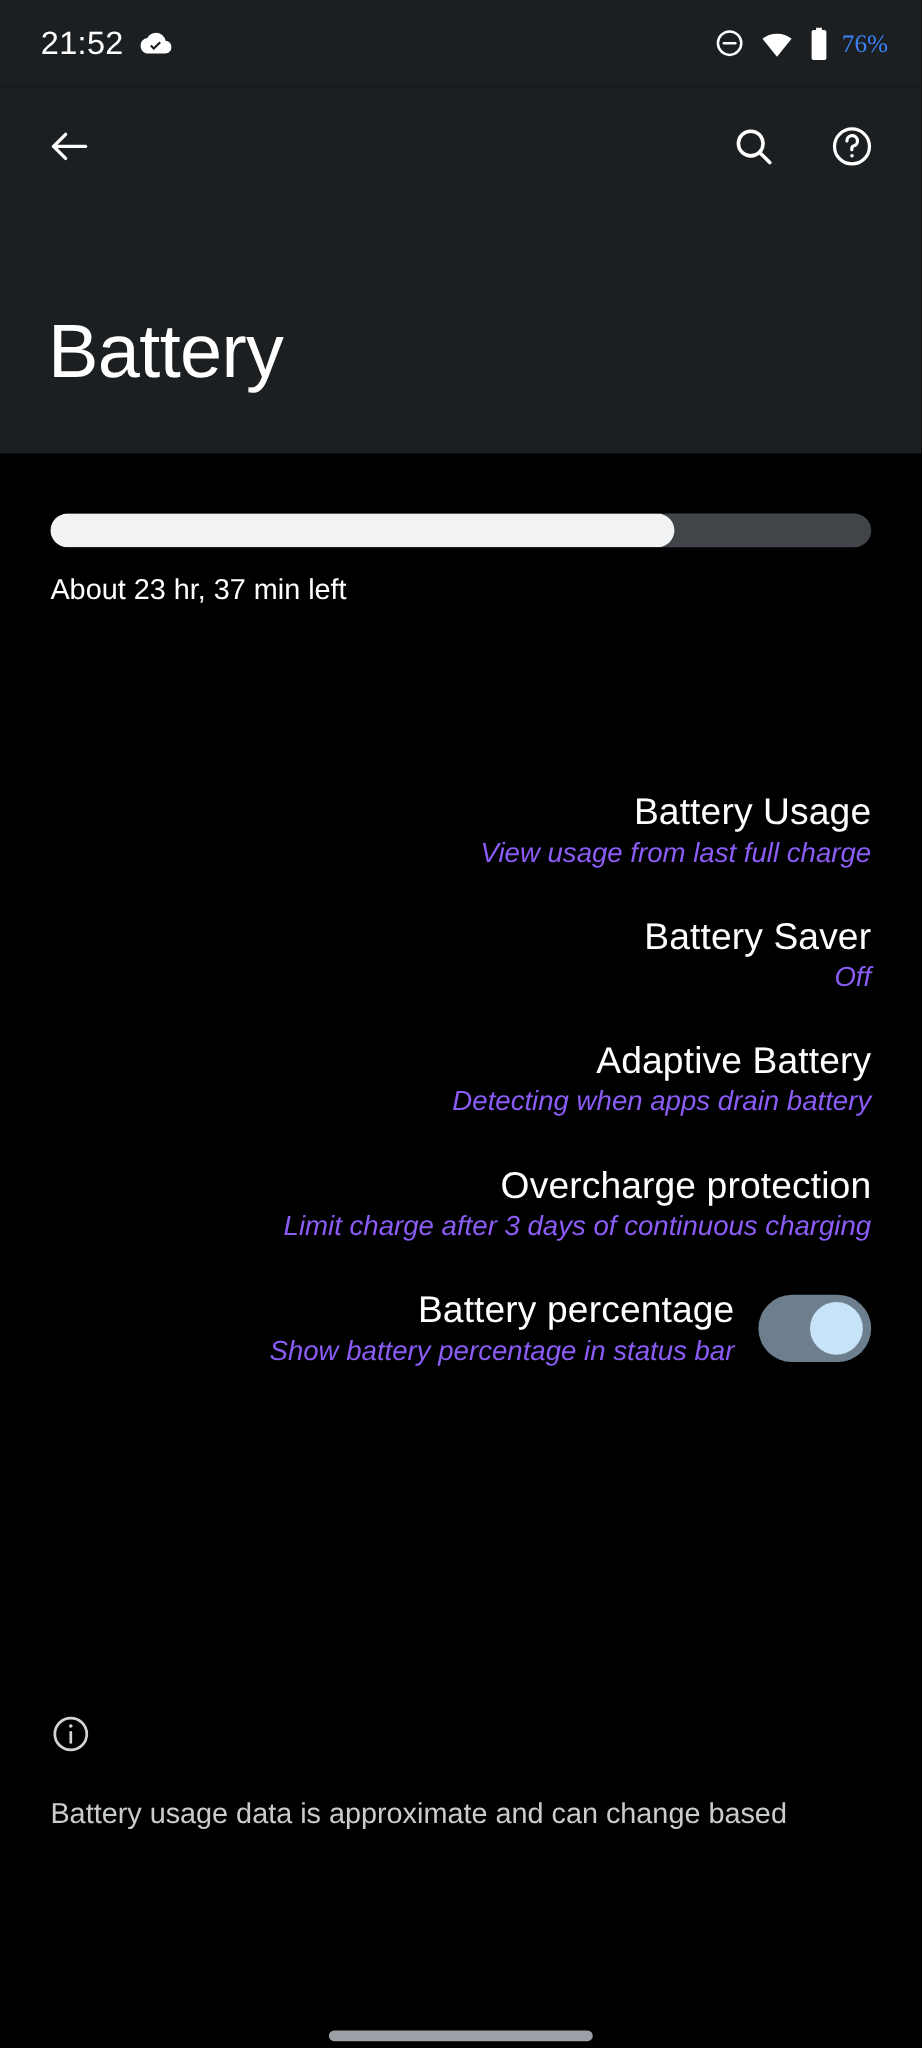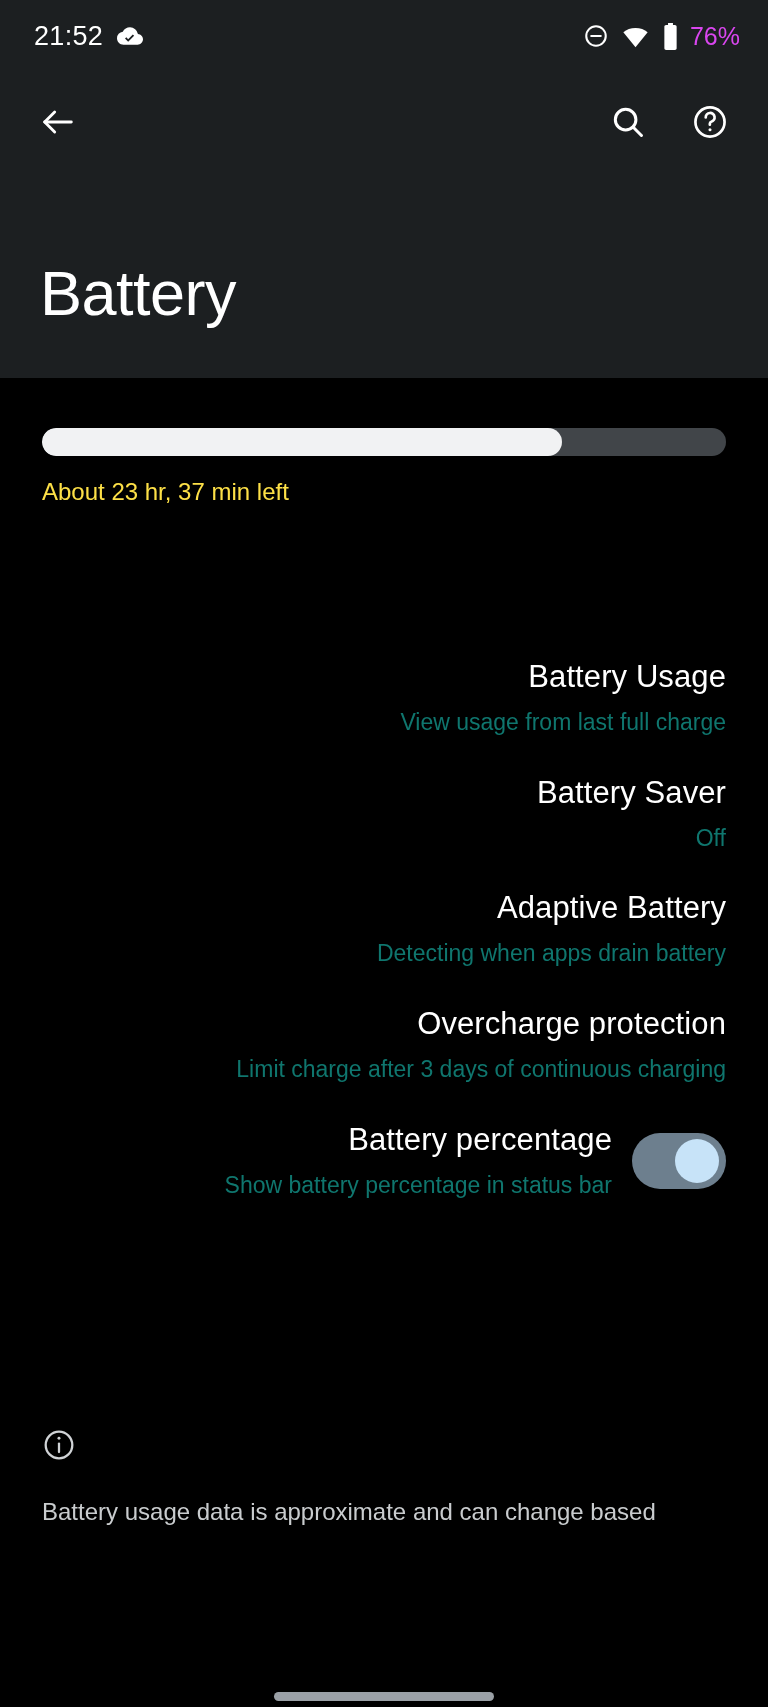"76%" .status-battery-text { color: #d946ef -> #3b82f6; font-family: none -> Liberation Serif, serif; font-size: 25px -> 21px }
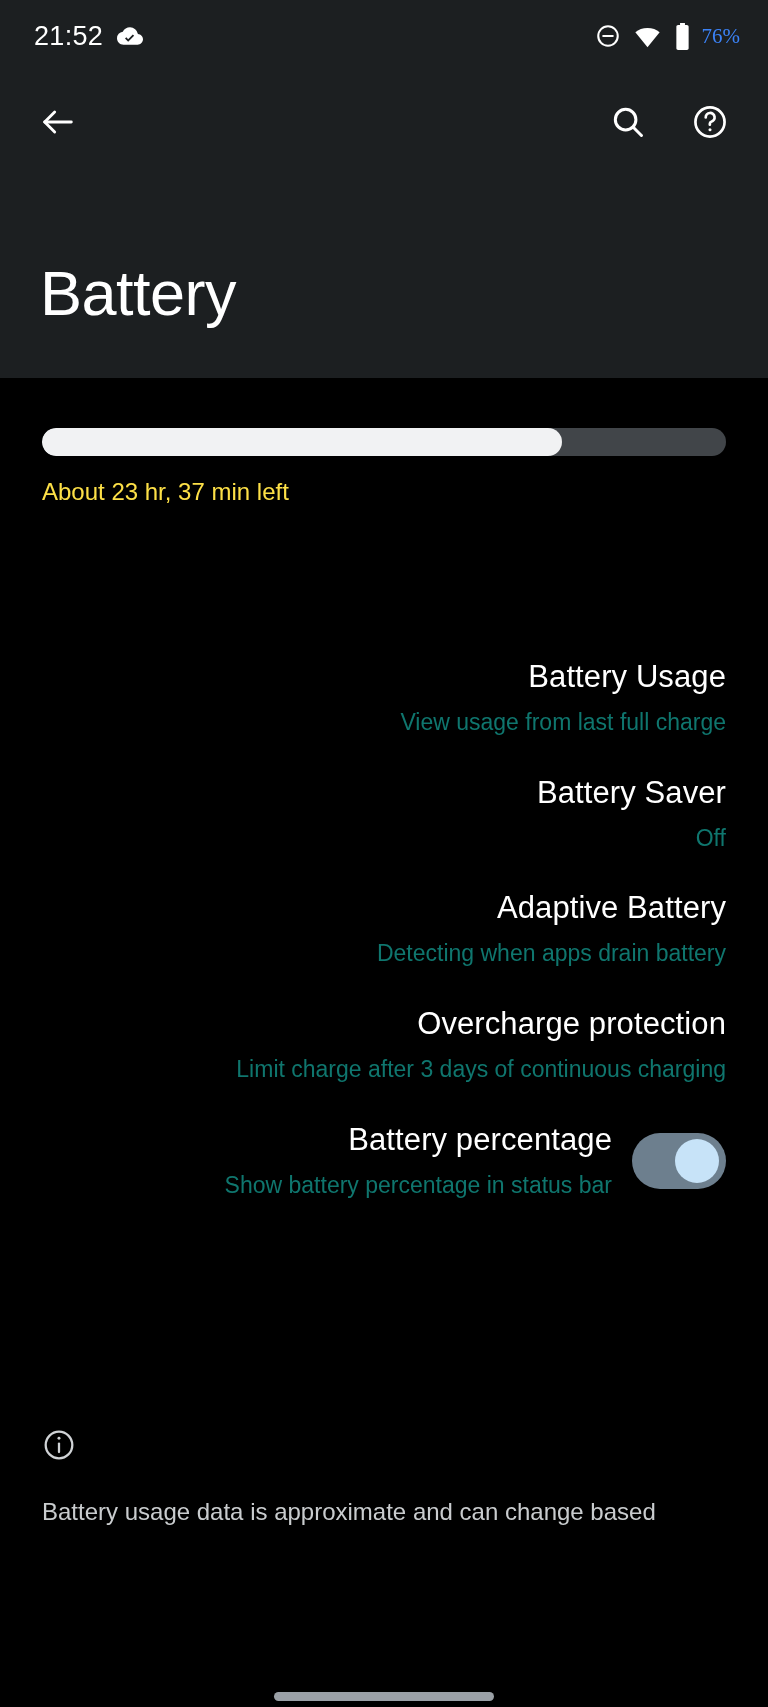"About 23 hr, 37 min" .level-estimate { color: #fde047 -> #ffffff }
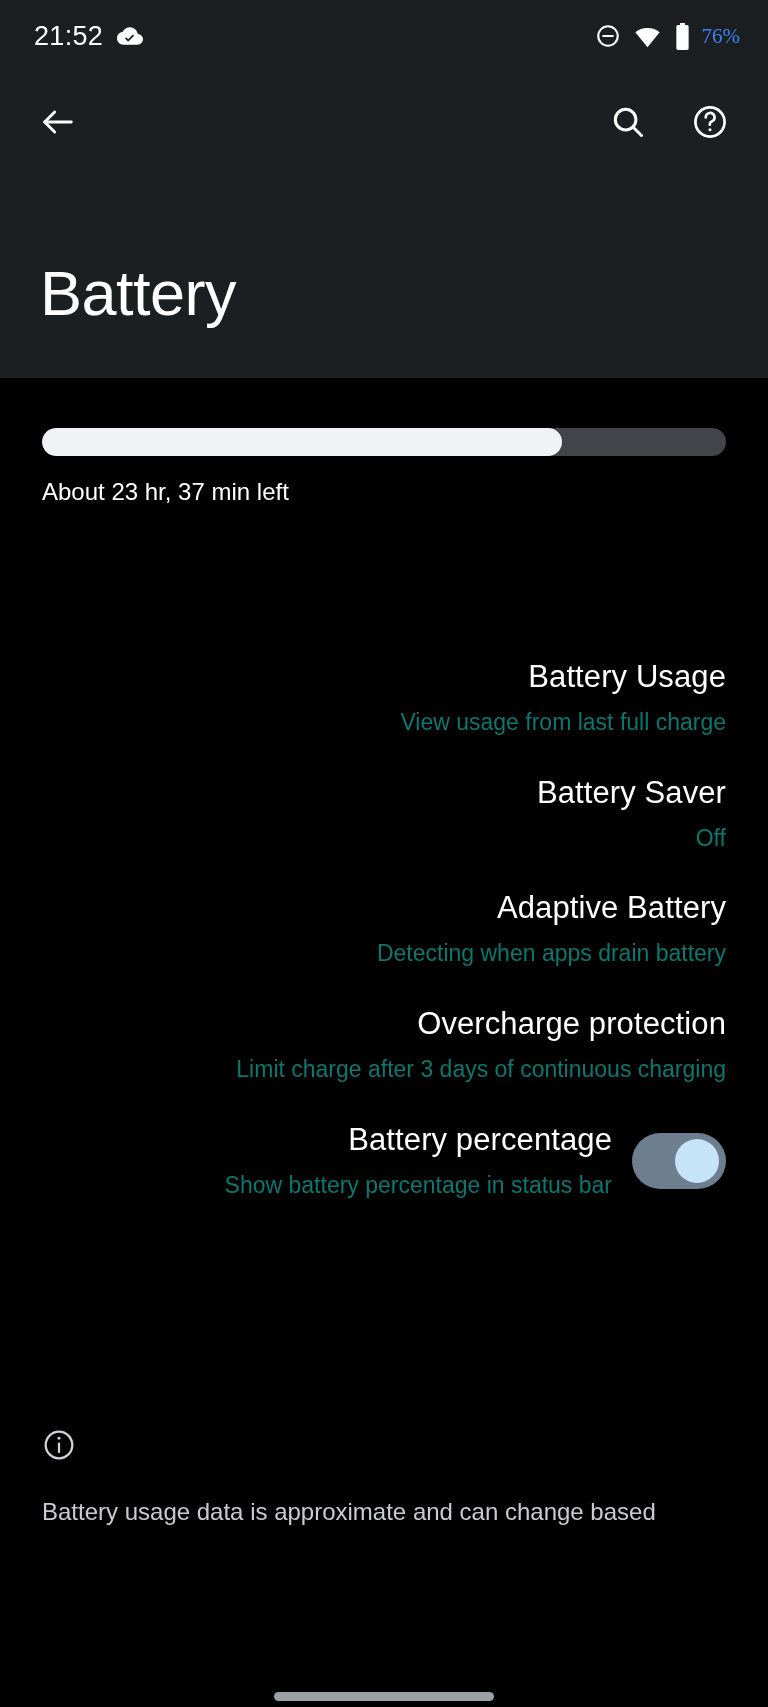"View usage from last full" .pref-summary { color: #0f766e -> #8b5cf6; font-style: none -> italic; margin-top: 12px -> 0 }
